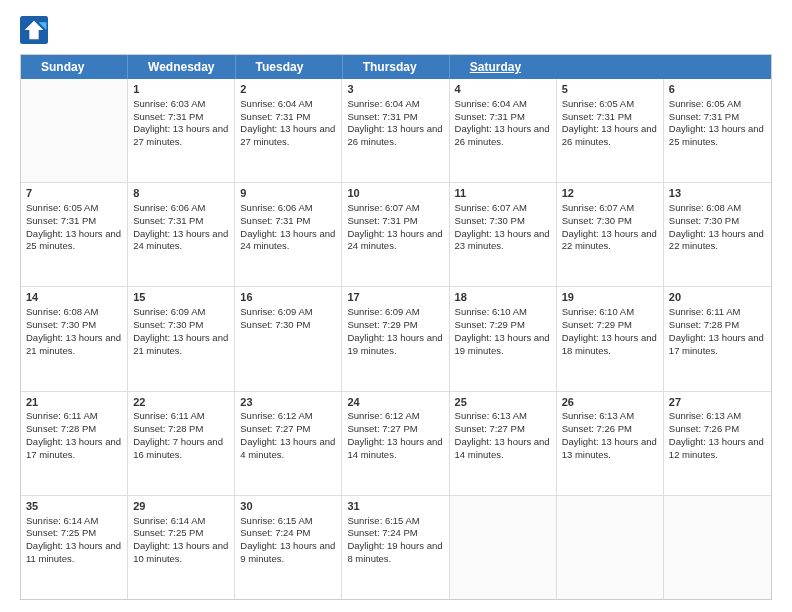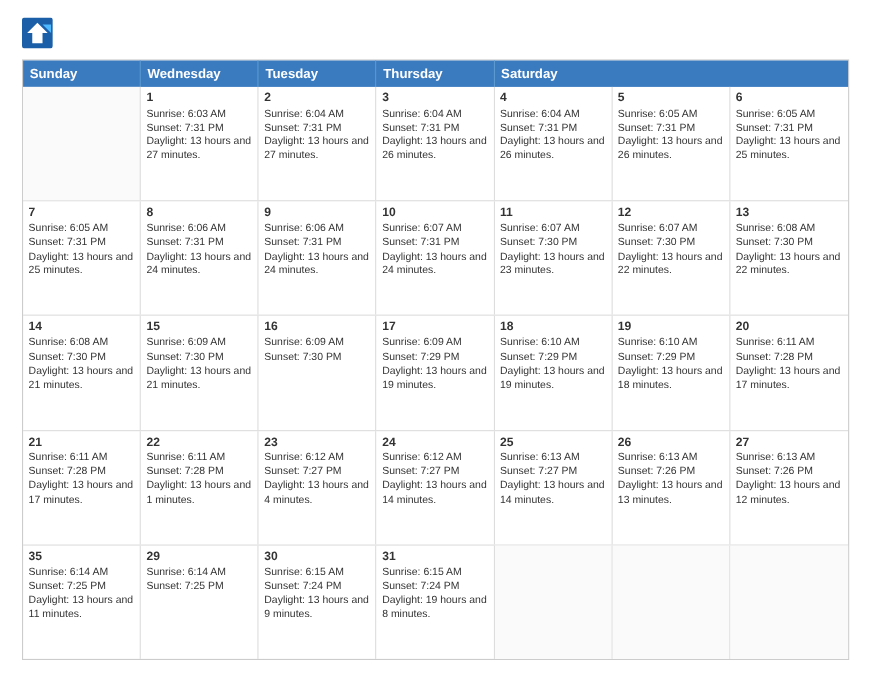"Sunday" .cal-header-cell { padding: 5px 6px -> 5px 20px }
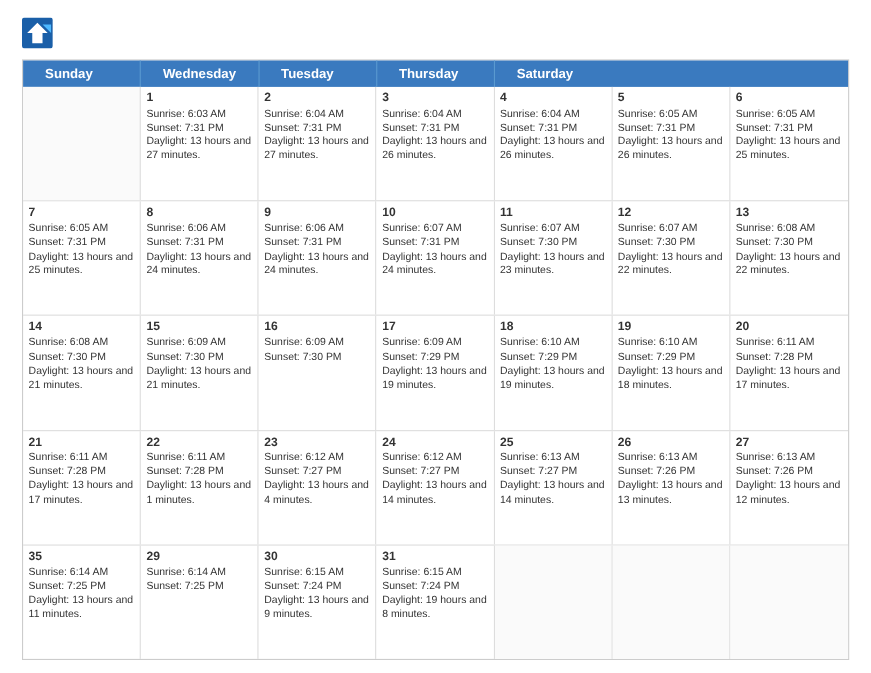"Saturday" .cal-header-cell:last-child { text-decoration: none -> underline }
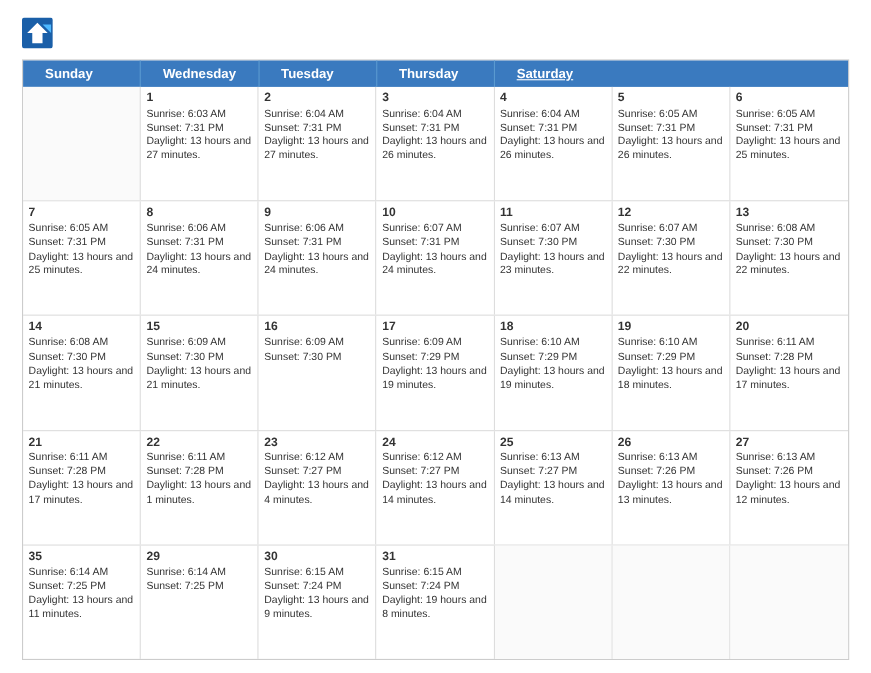"Daylight: 13 hours and 1" div { text: 13 hours and 1 -> 7 hours and 16 }
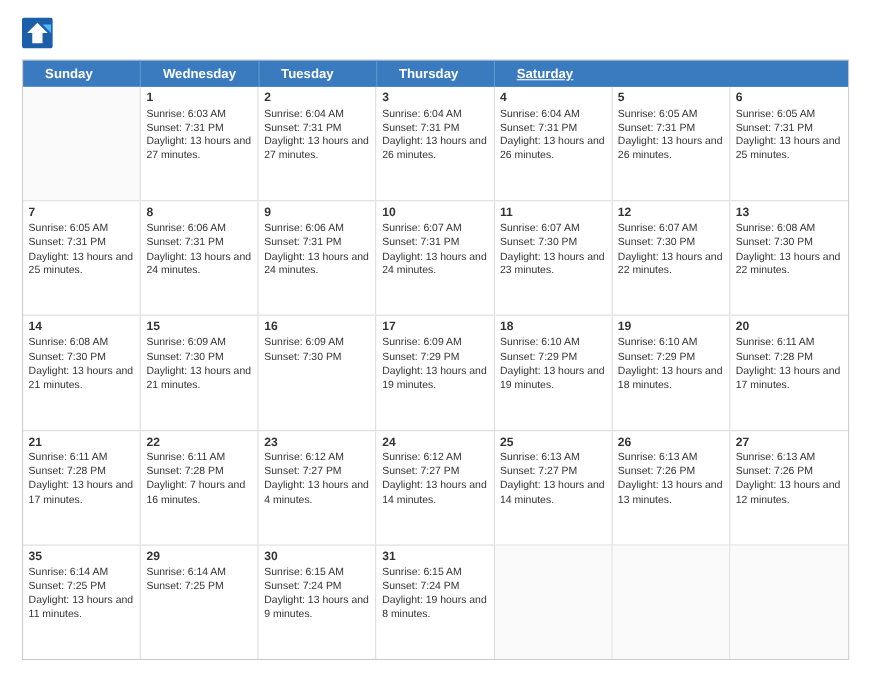"Daylight: 13 hours and 10" div { html: none -> <div>Daylight: 13 hours and 10 minutes.</div> }
